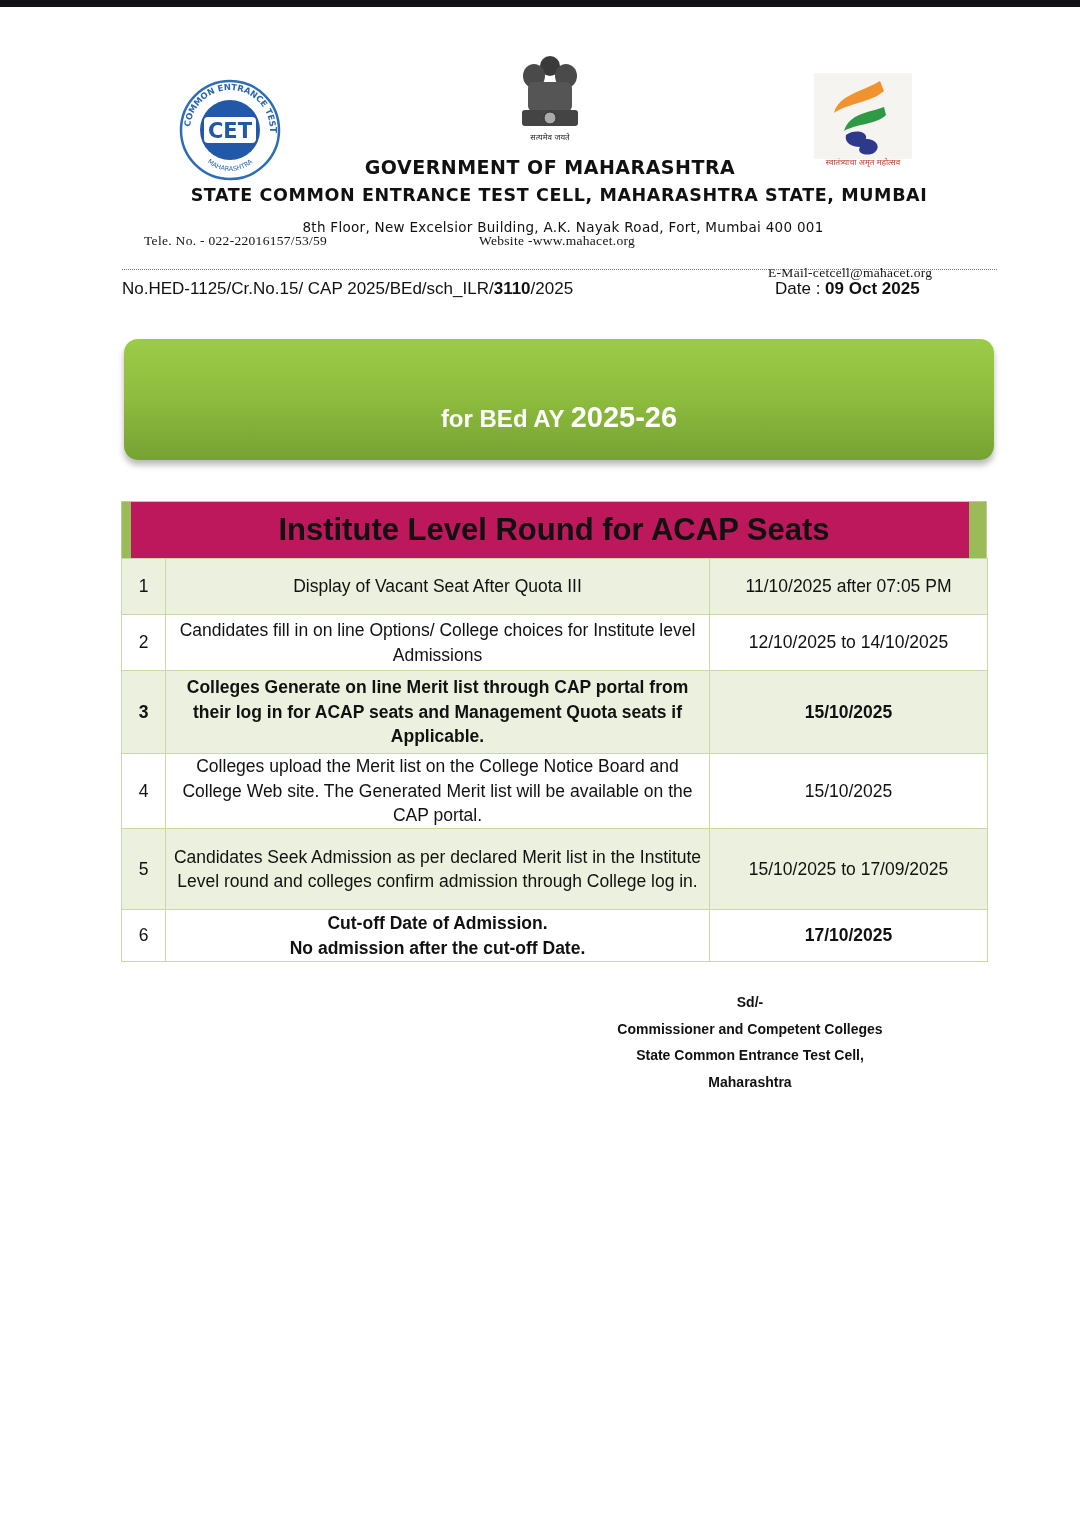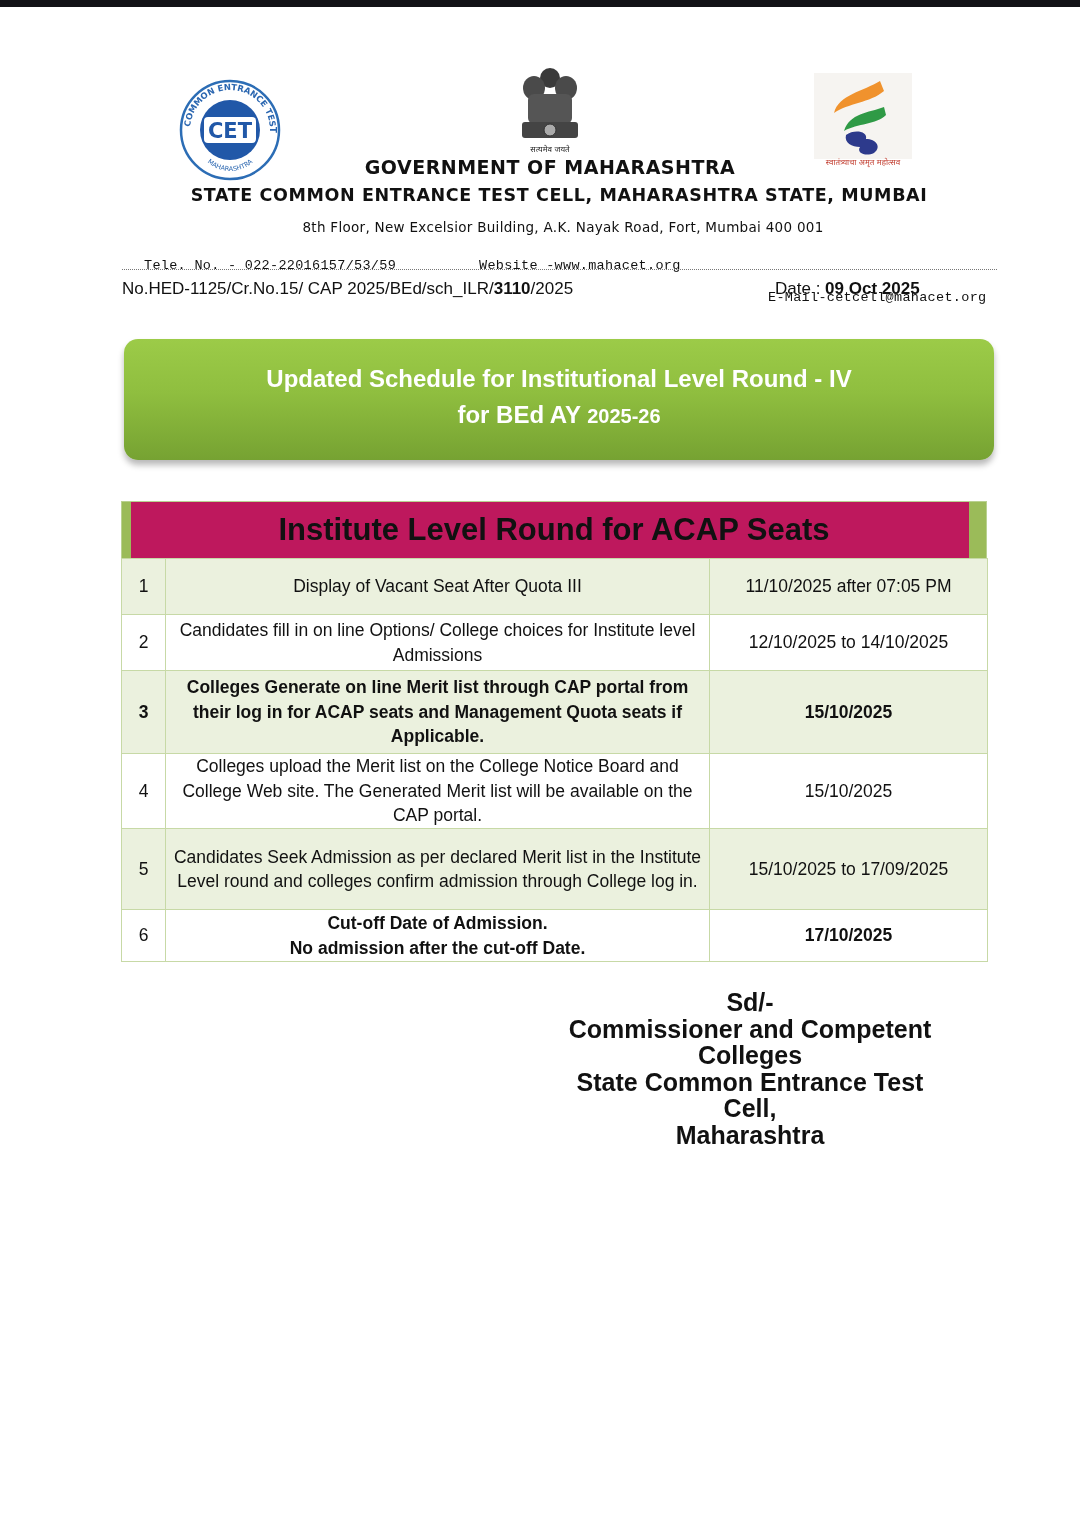"सत्यमेव जयते" .emblem { top: 64px -> 52px }
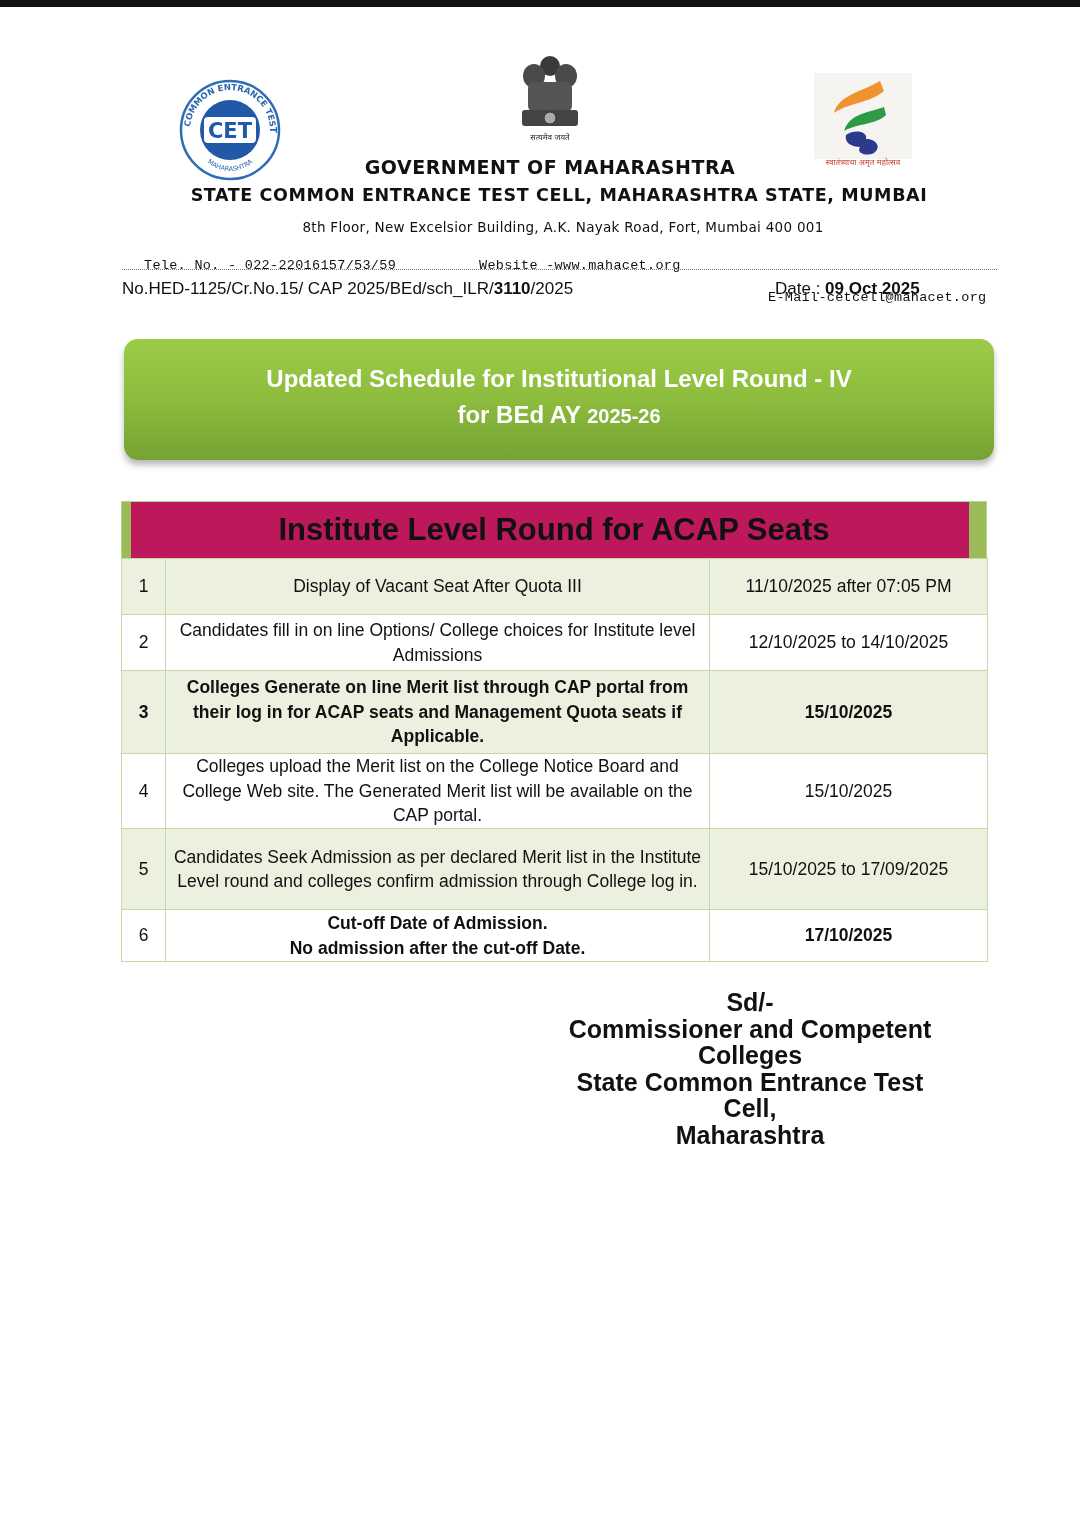"Tele. No. - 022-22016157/53/59" .contact-row { font-family: Liberation Mono, monospace -> Liberation Serif, serif; top: 258px -> 233px }
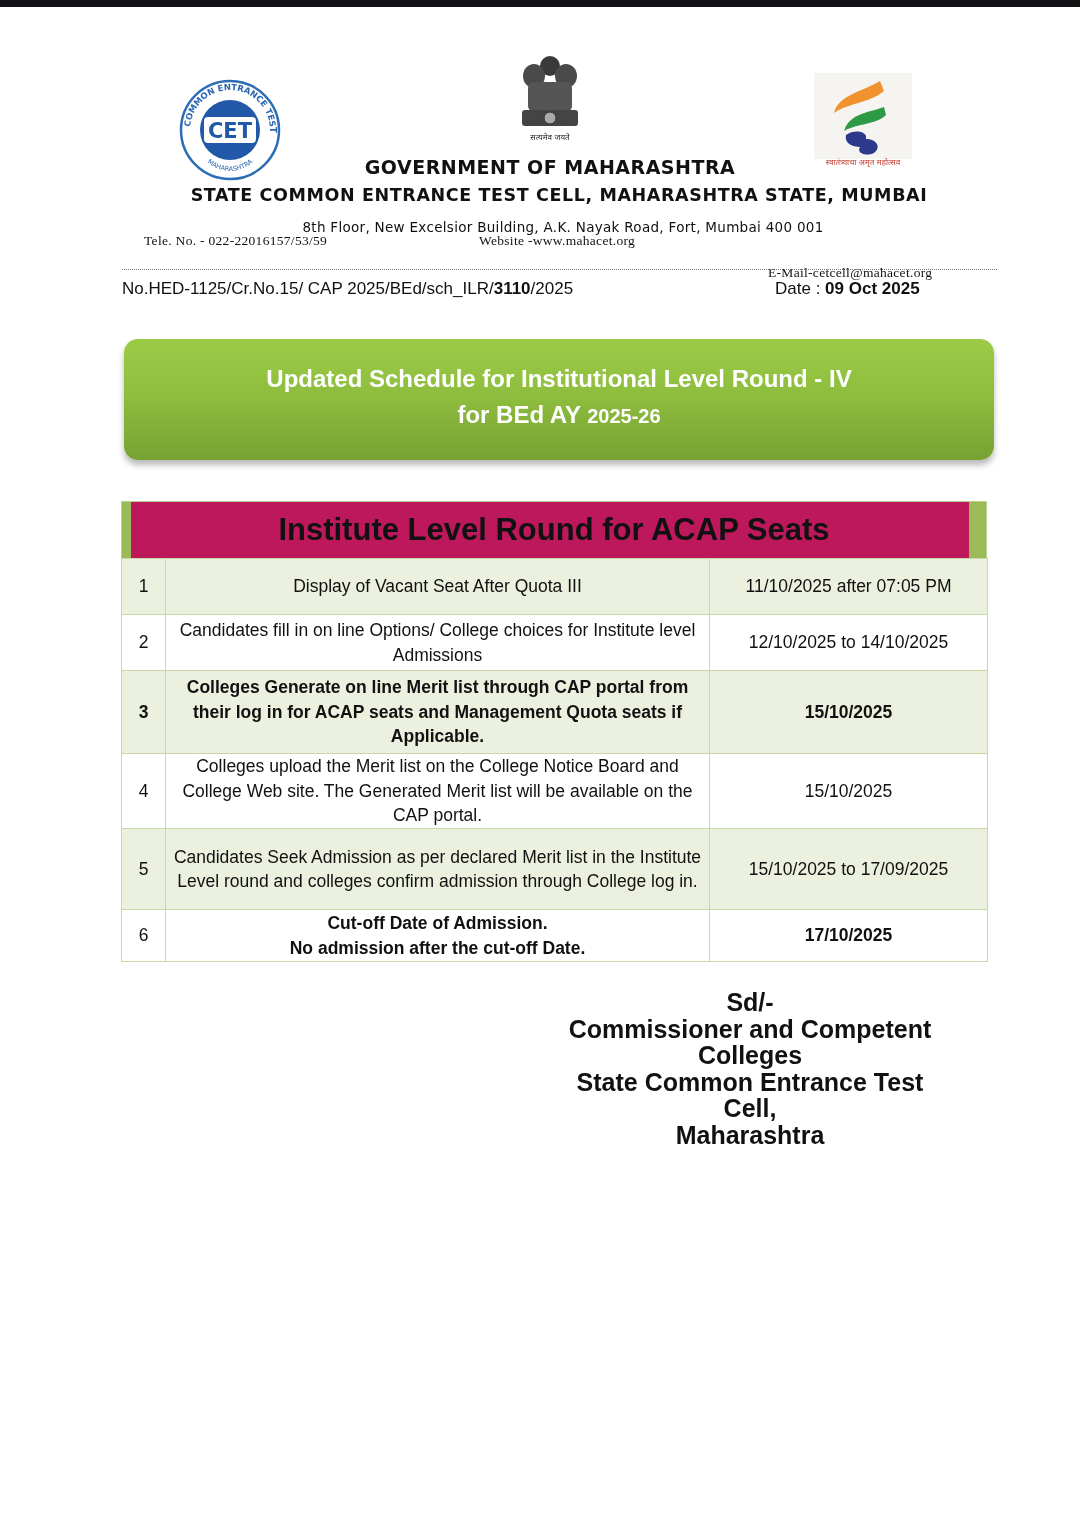"Updated Schedule for Institutional Level" div.banner-line1 { html: <div>Updated Schedule for Institutional Level Round - IV</div> -> none }
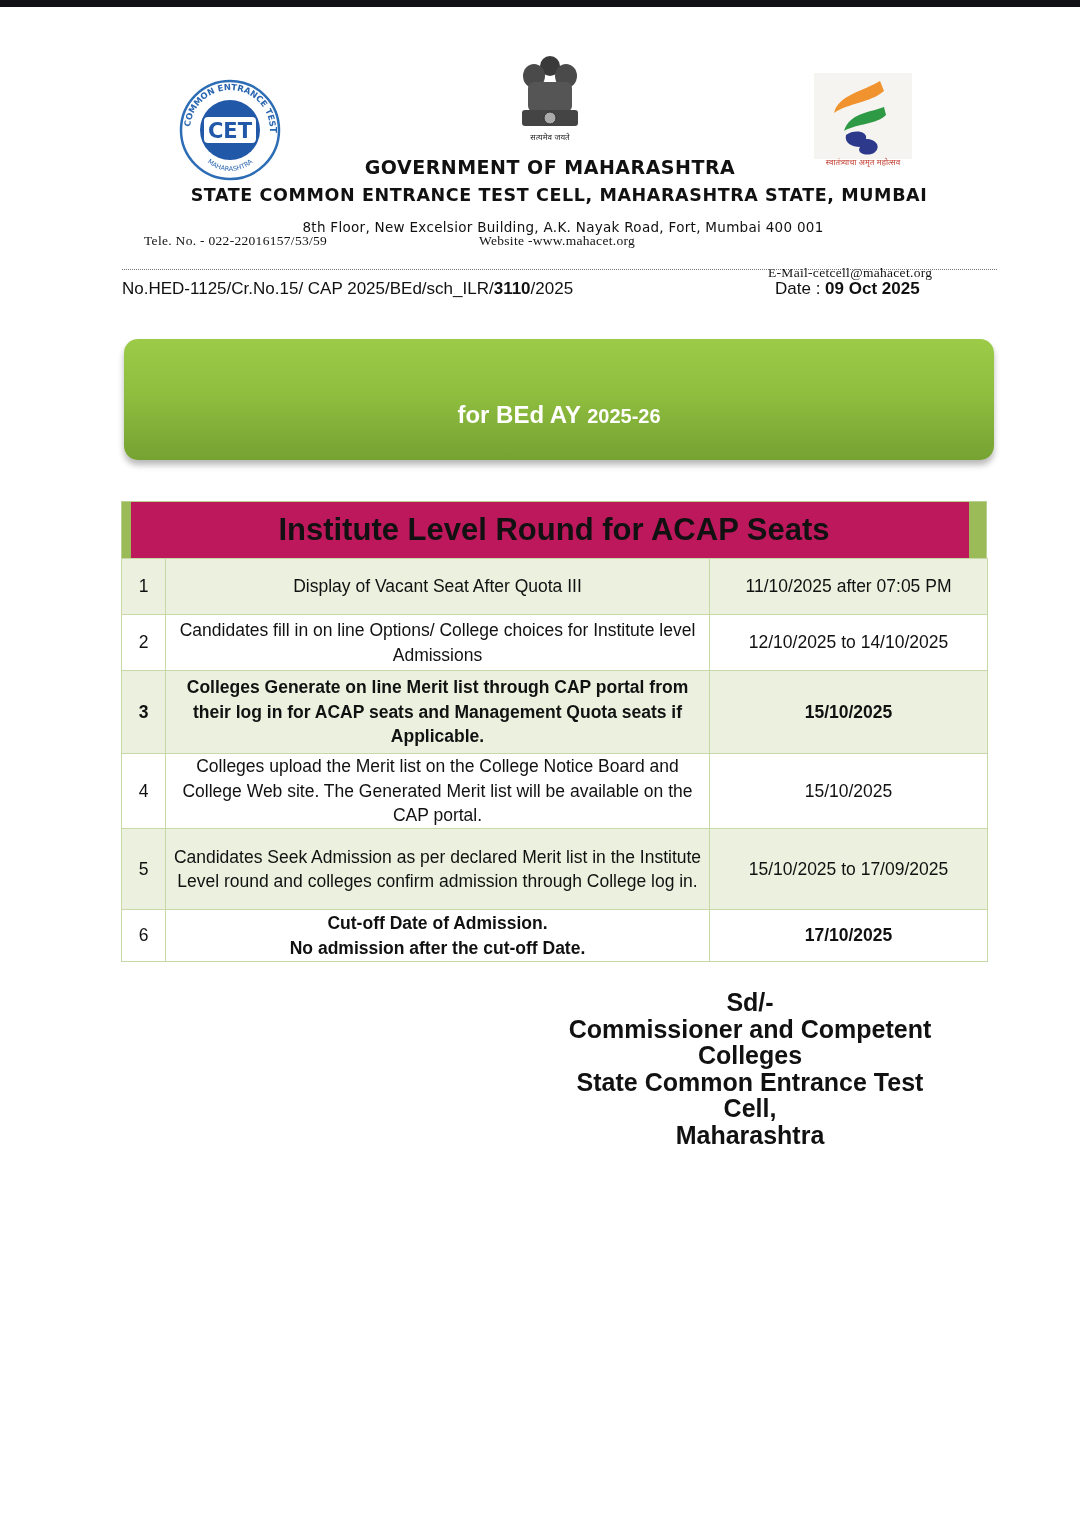"2025-26" .banner-line2 .year { font-size: 20px -> 29px }
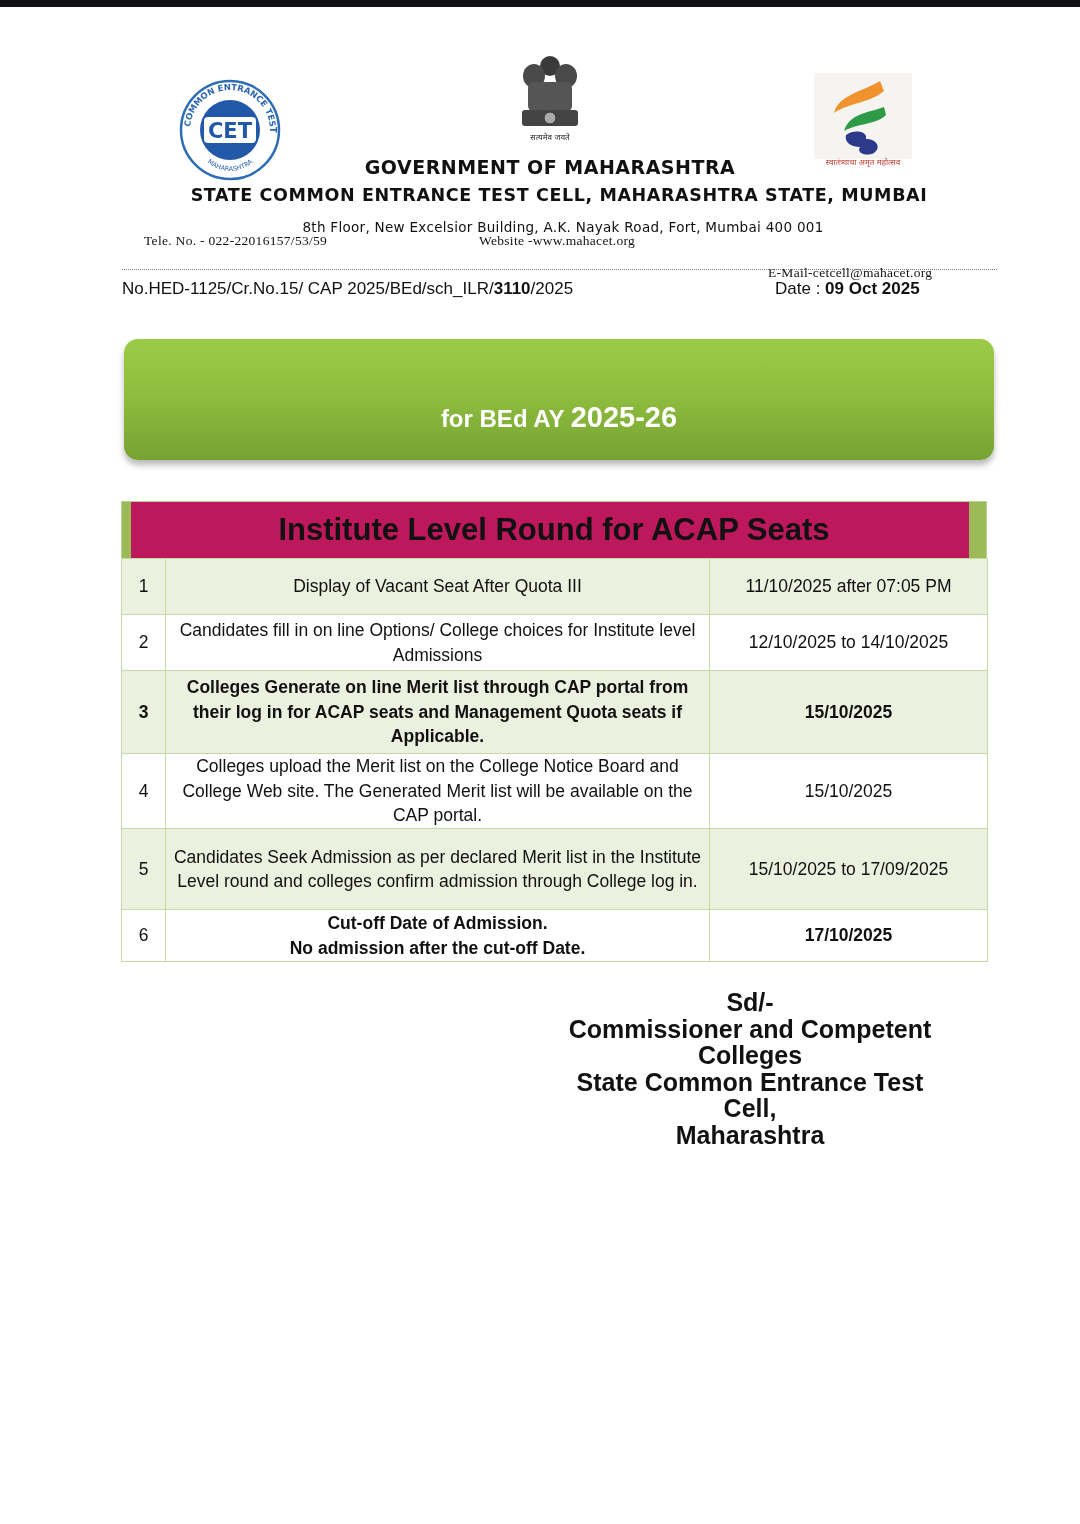"Sd/-" .signature { font-size: 25px -> 14px }
